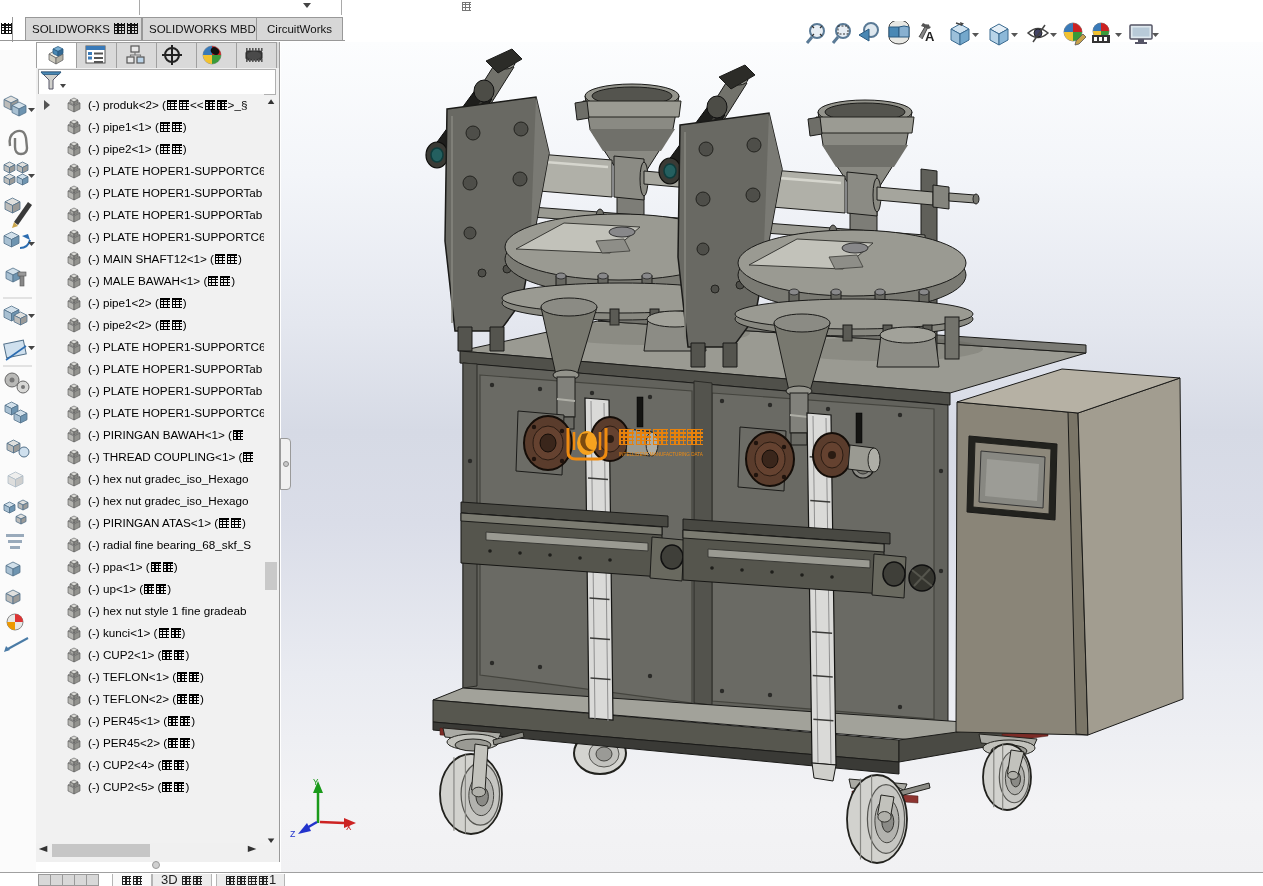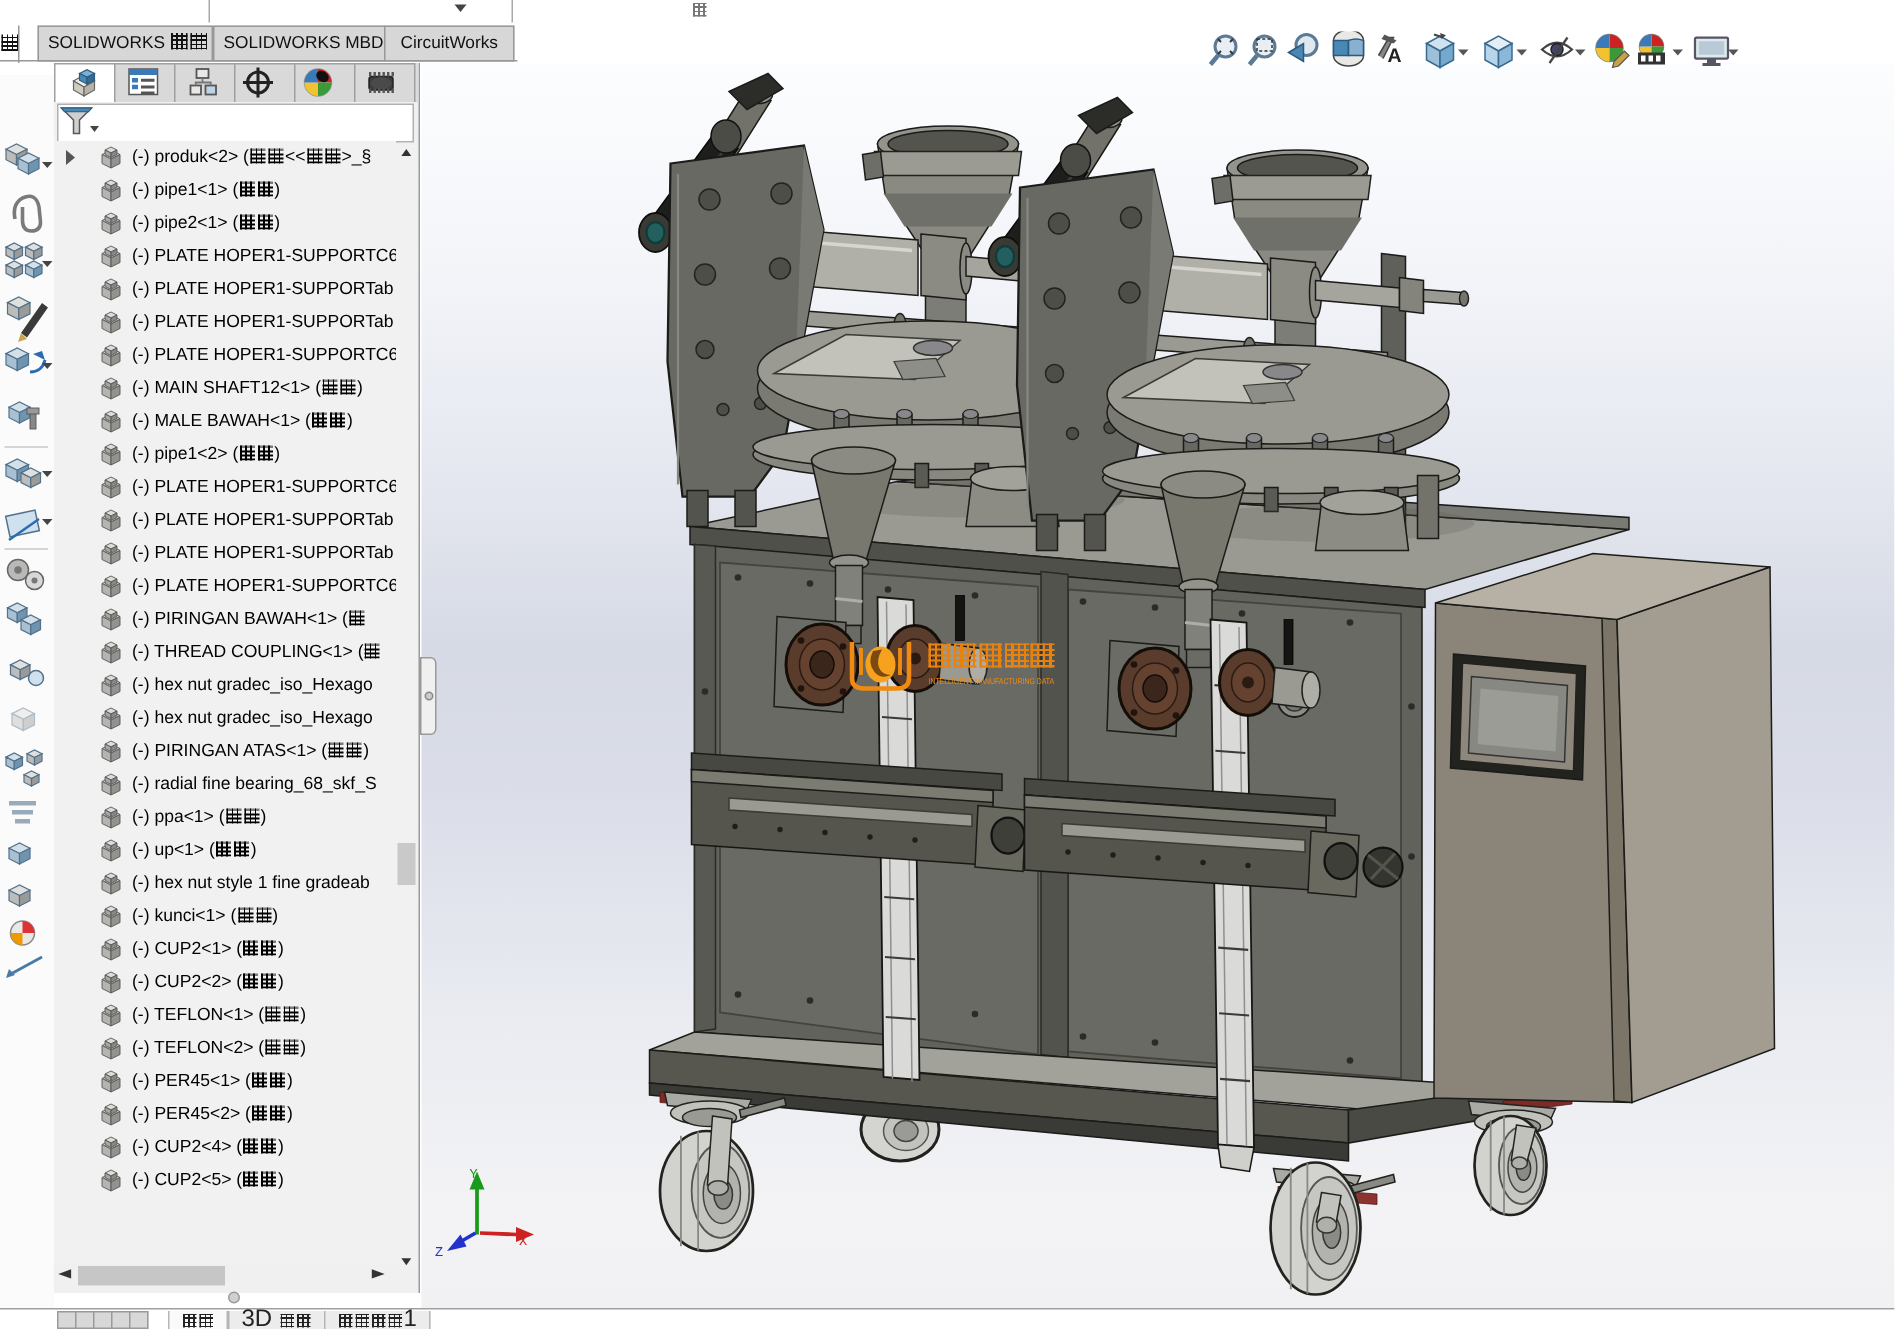"(-) pipe2<2> ( )" div.row { html: none -> <div> <svg> <use></use> </svg> <span>(-) pipe2&lt;2&gt; (<span></span><span></span>)</span> </div> }
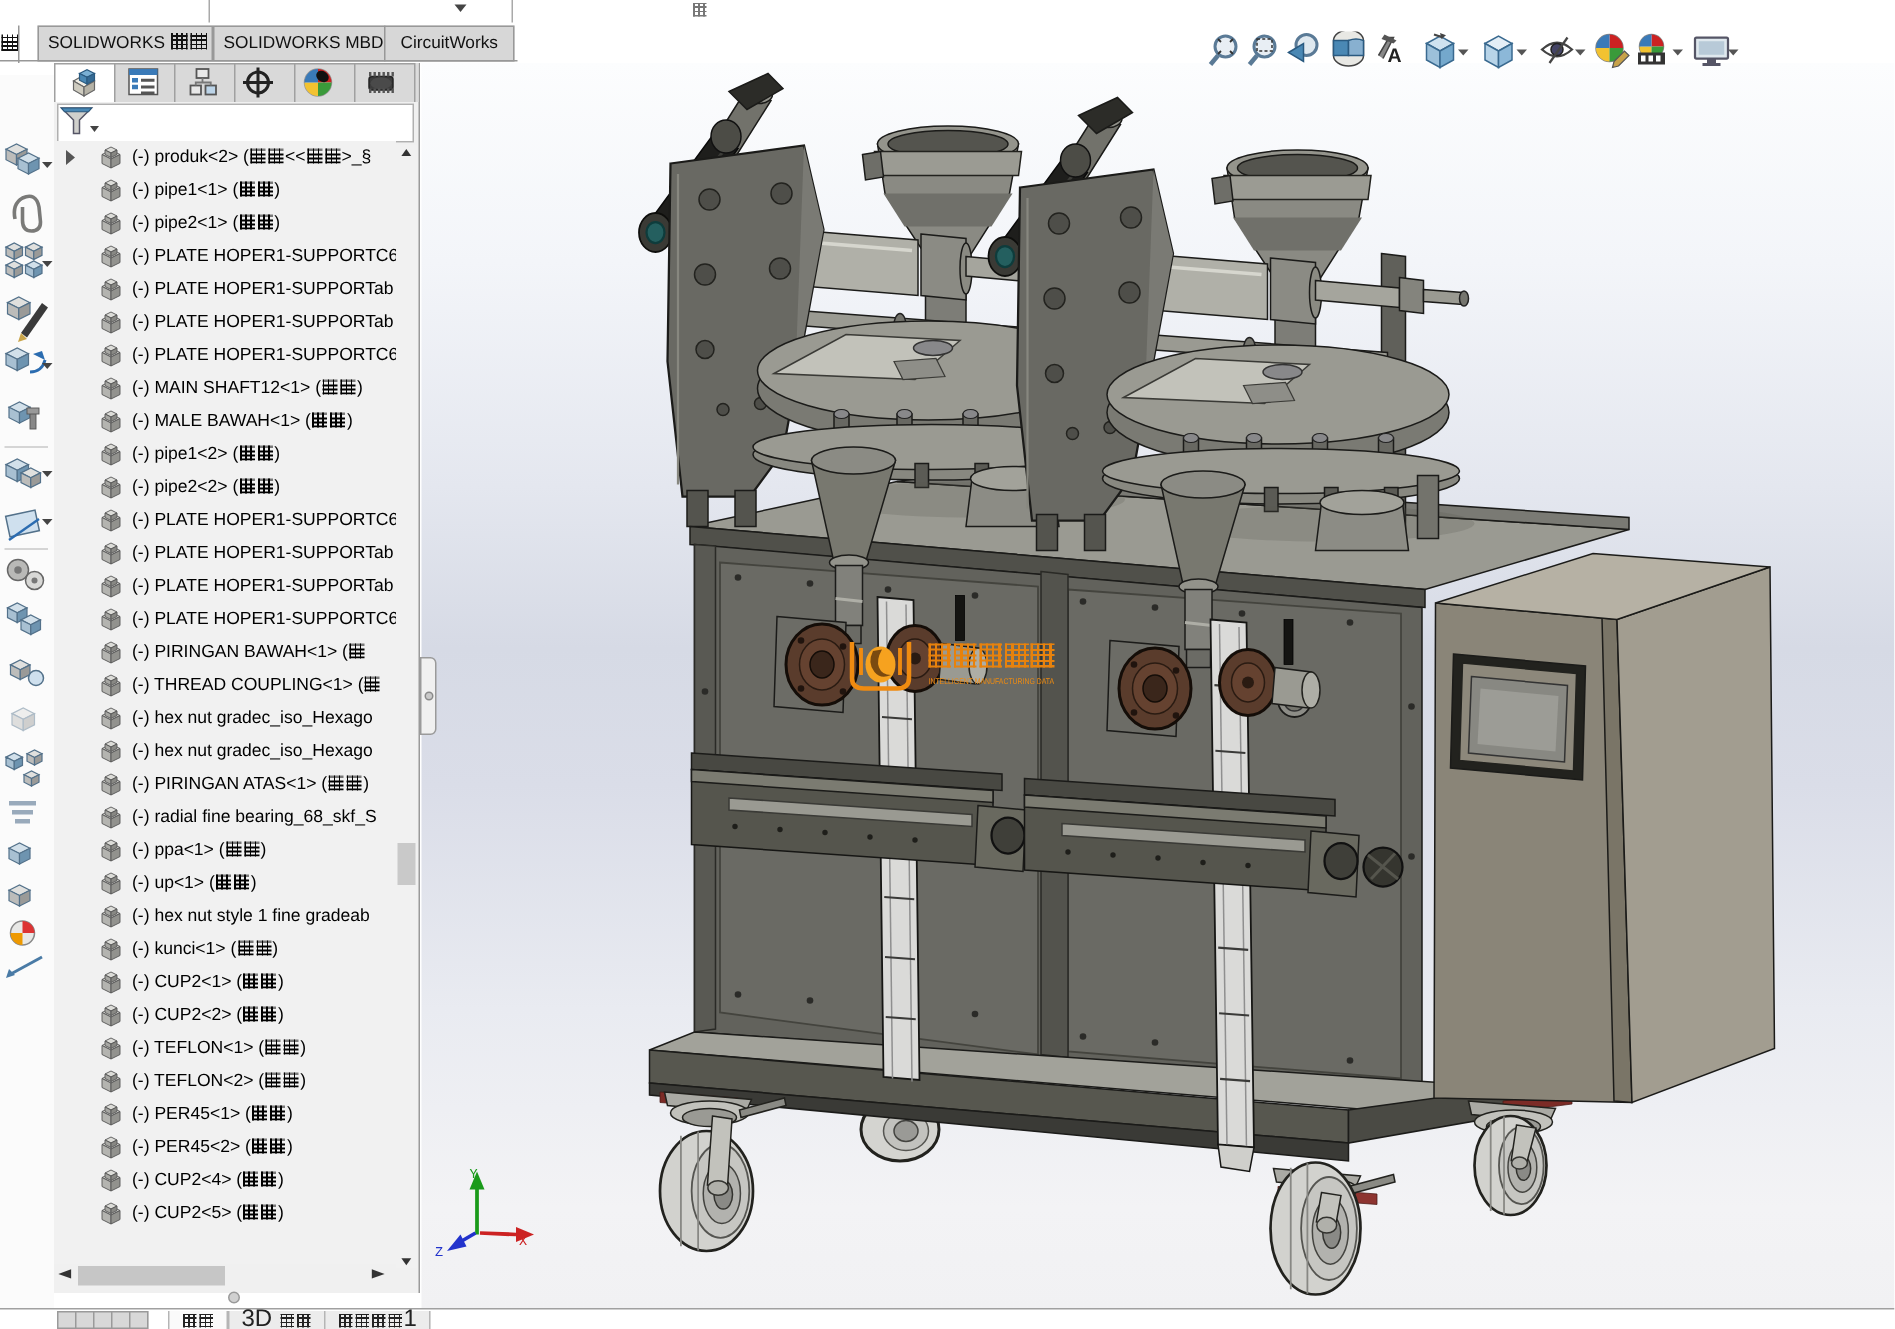"(-) CUP2<2> ( )" div.row { html: <div> <svg> <use></use> </svg> <span>(-) CUP2&lt;2&gt; (<span></span><span></span>)</span> </div> -> none }
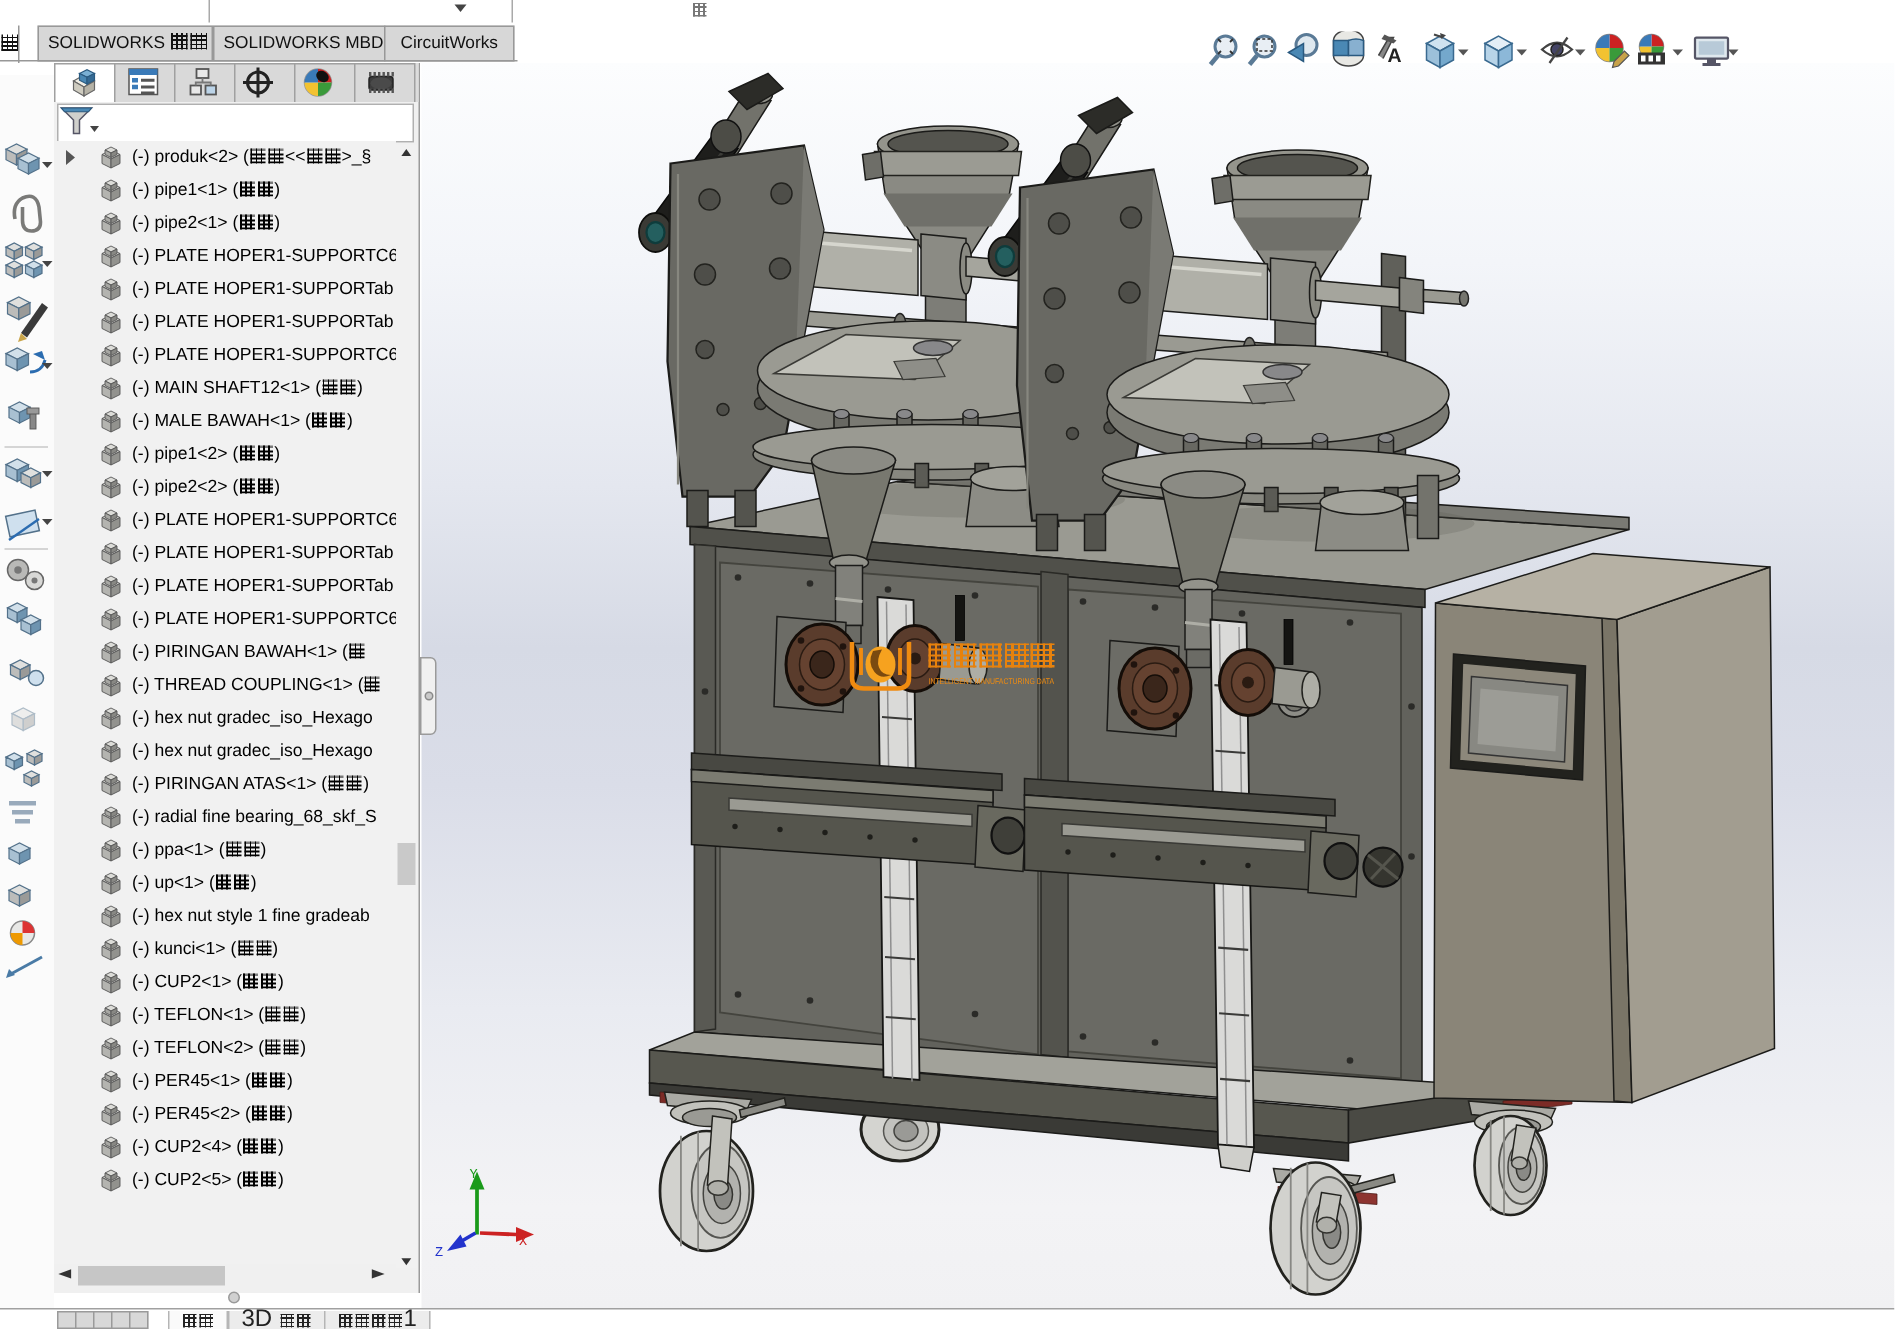"3D" #bottombar { font-size: 16px -> 13px }
